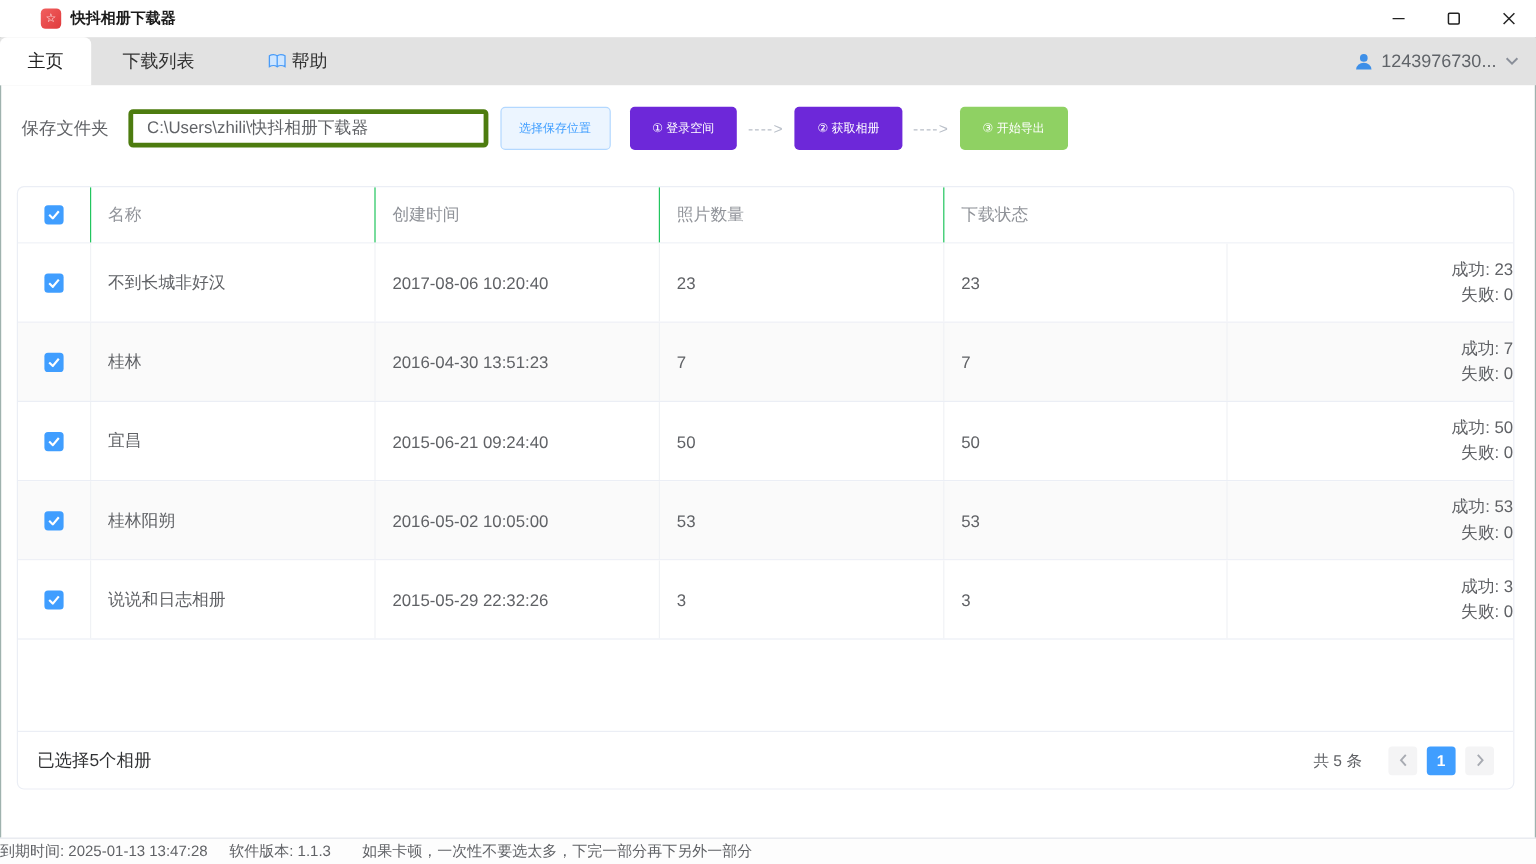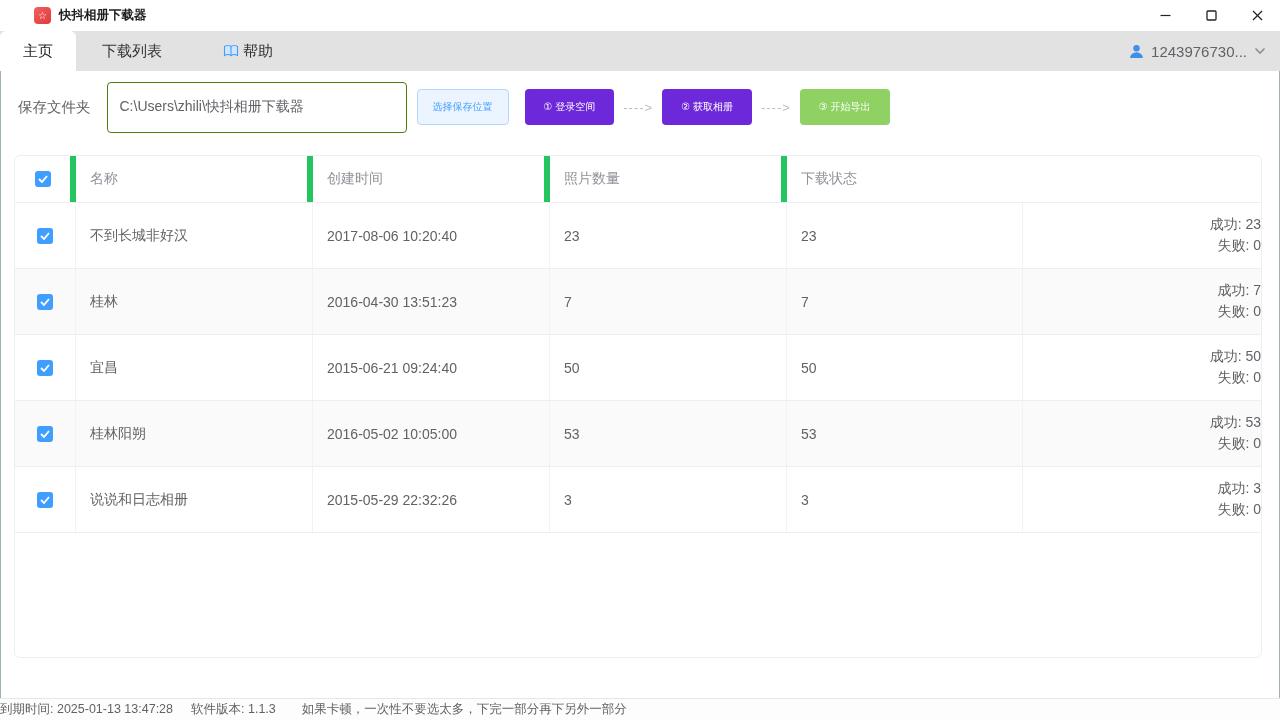"C:\Users\zhili\快抖相册下载器" .folder-input { border: 1px solid #4d7c0f -> 4px solid #4d7c0f; height: 51px -> 32px }
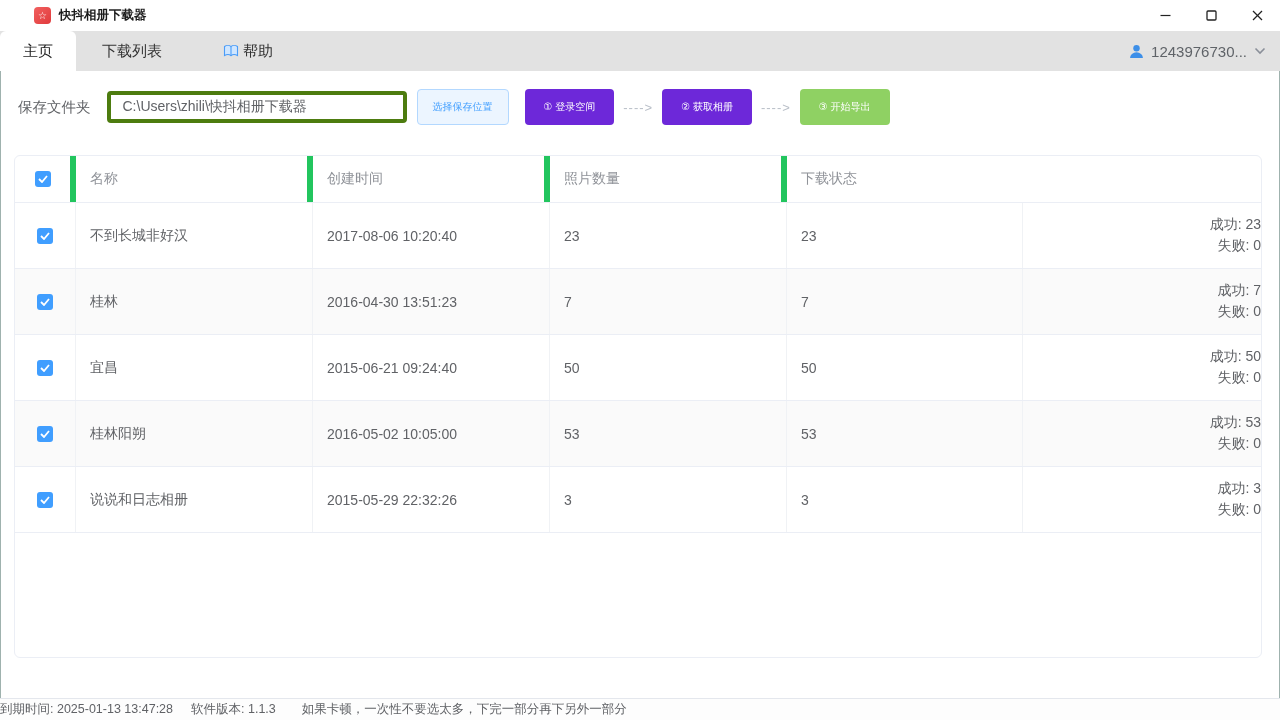"名称" .th { border-right: 6px solid #22c55e -> 1px solid #22c55e }
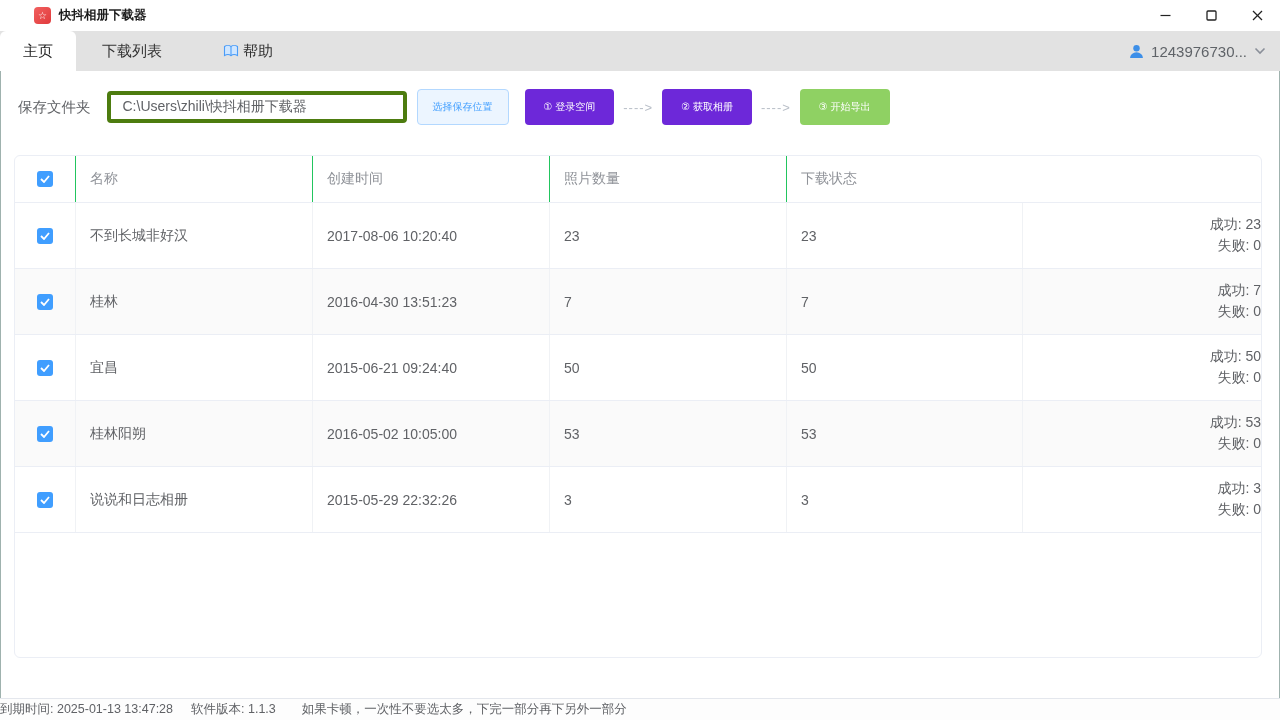"已选择5个相册" div.card-footer { html: none -> <div> <span>已选择5个相册</span> <div> <span>共 5 条</span> <div> <svg> <polyline></polyline> </svg> </div> <div>1</div> <div> <svg> <polyline></polyline> </svg> </div> </div> </div> }
